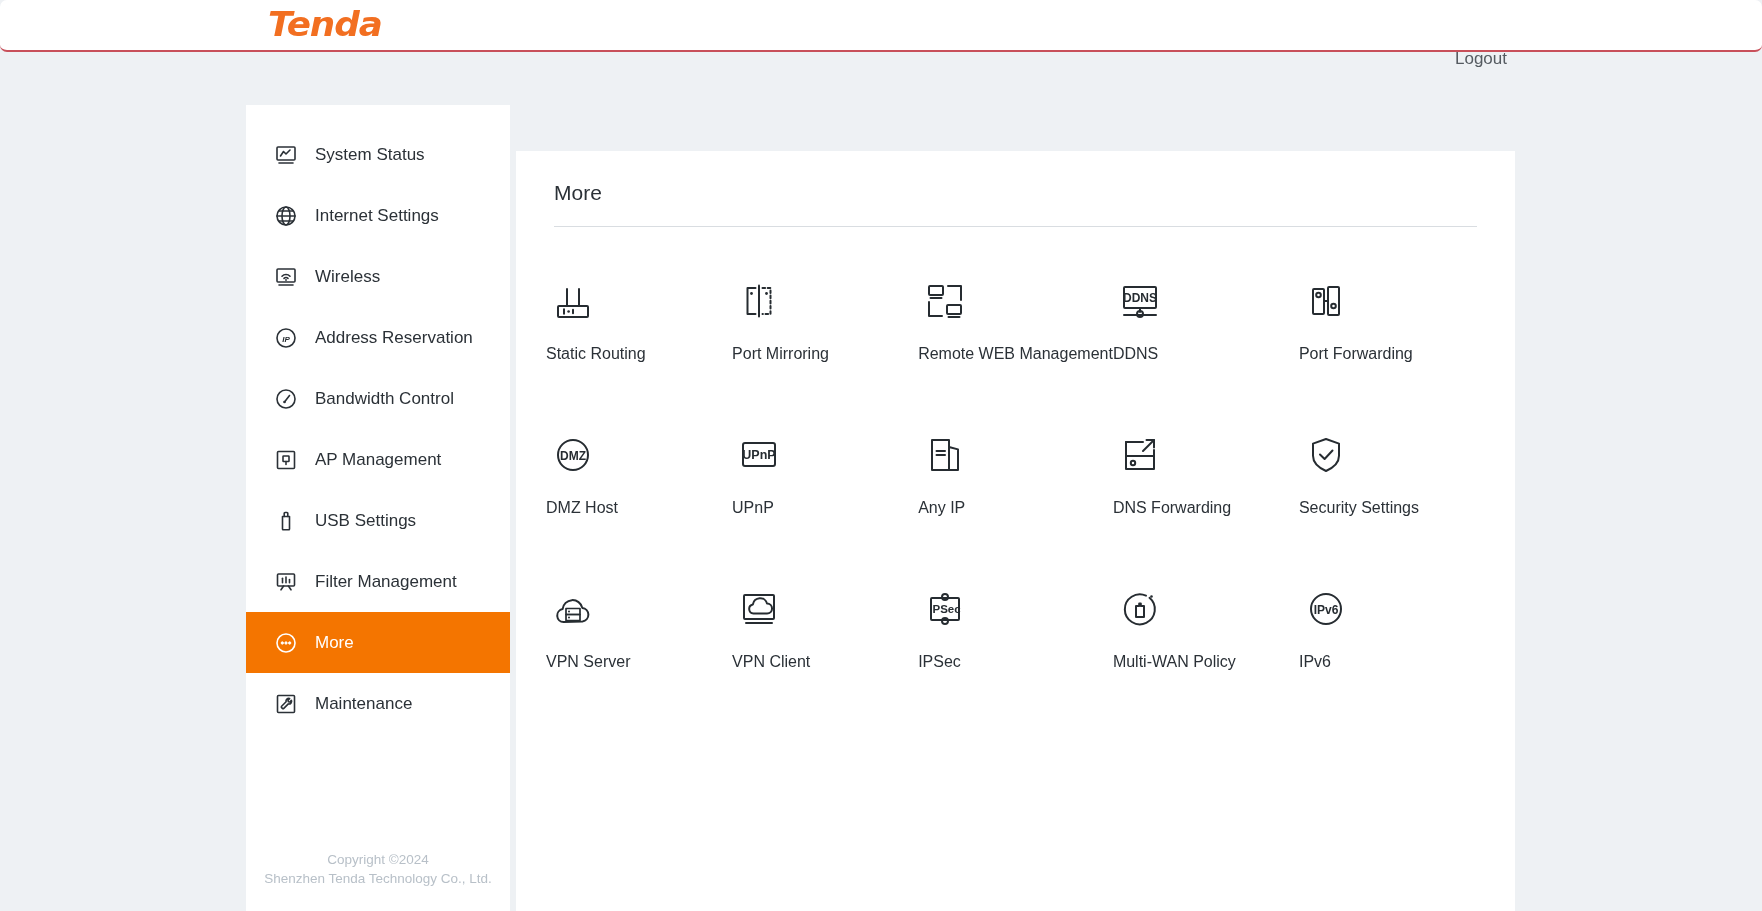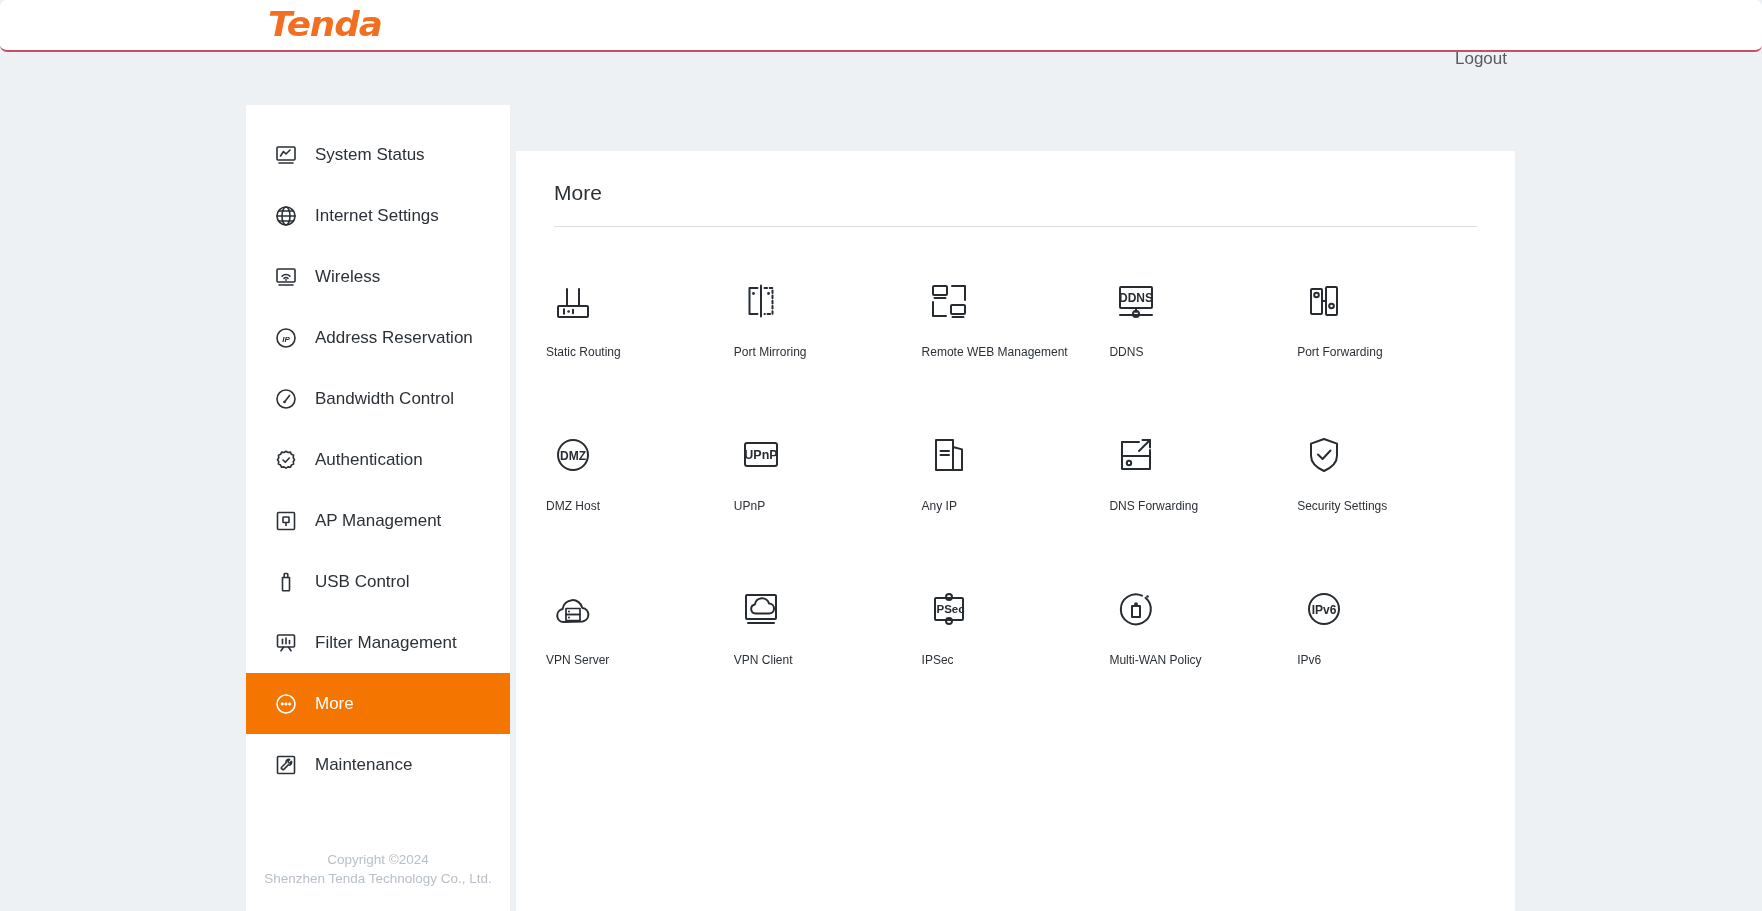"Static Routing" .tile-label { font-size: 12px -> 16px }
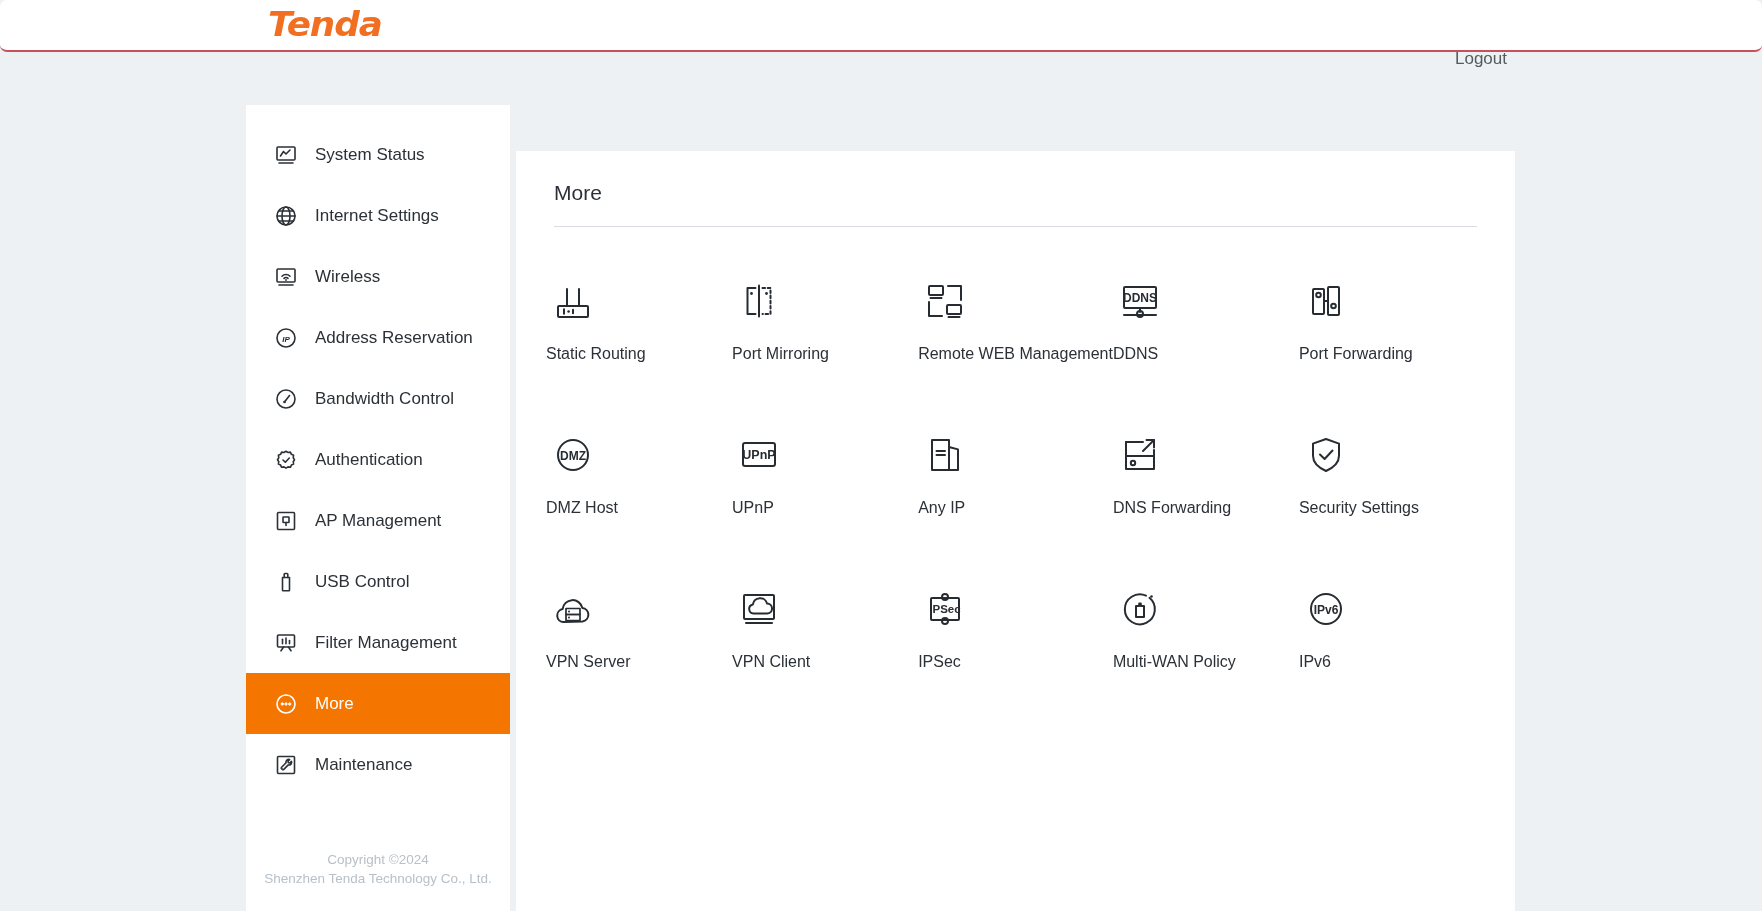"Authentication" div.nav-item { html: <div> <span> <svg> <path></path> <polyline></polyline> </svg> </span> <span>Authentication</span> </div> -> none }
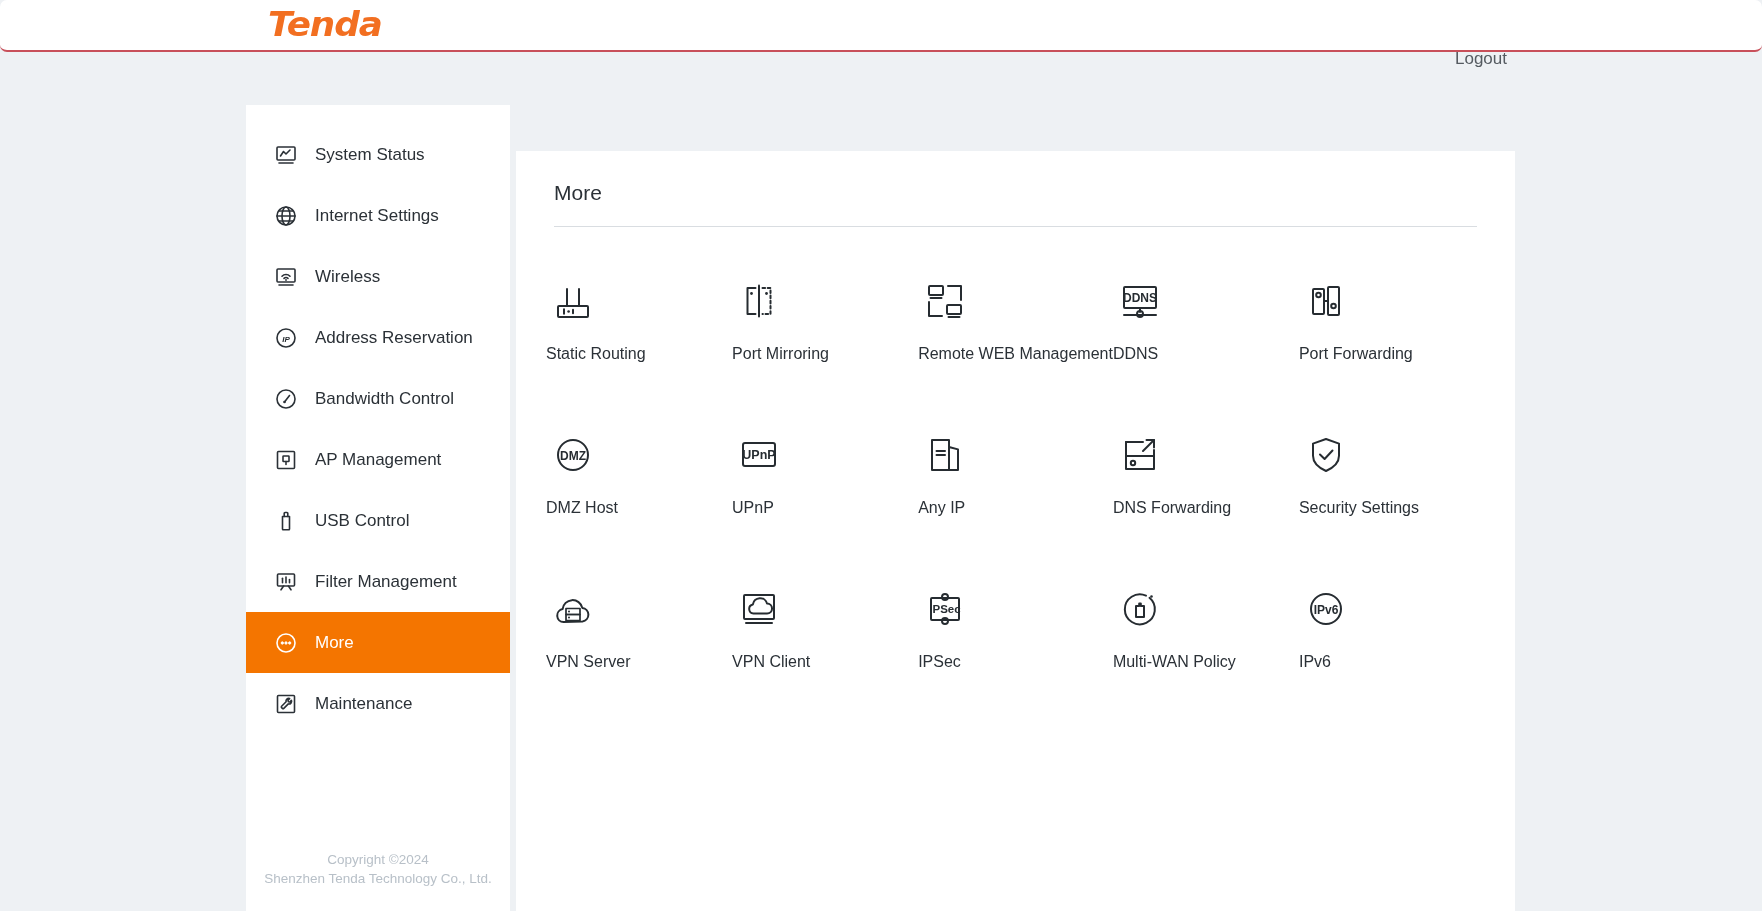"USB Control" span.nav-label { text: Control -> Settings }
